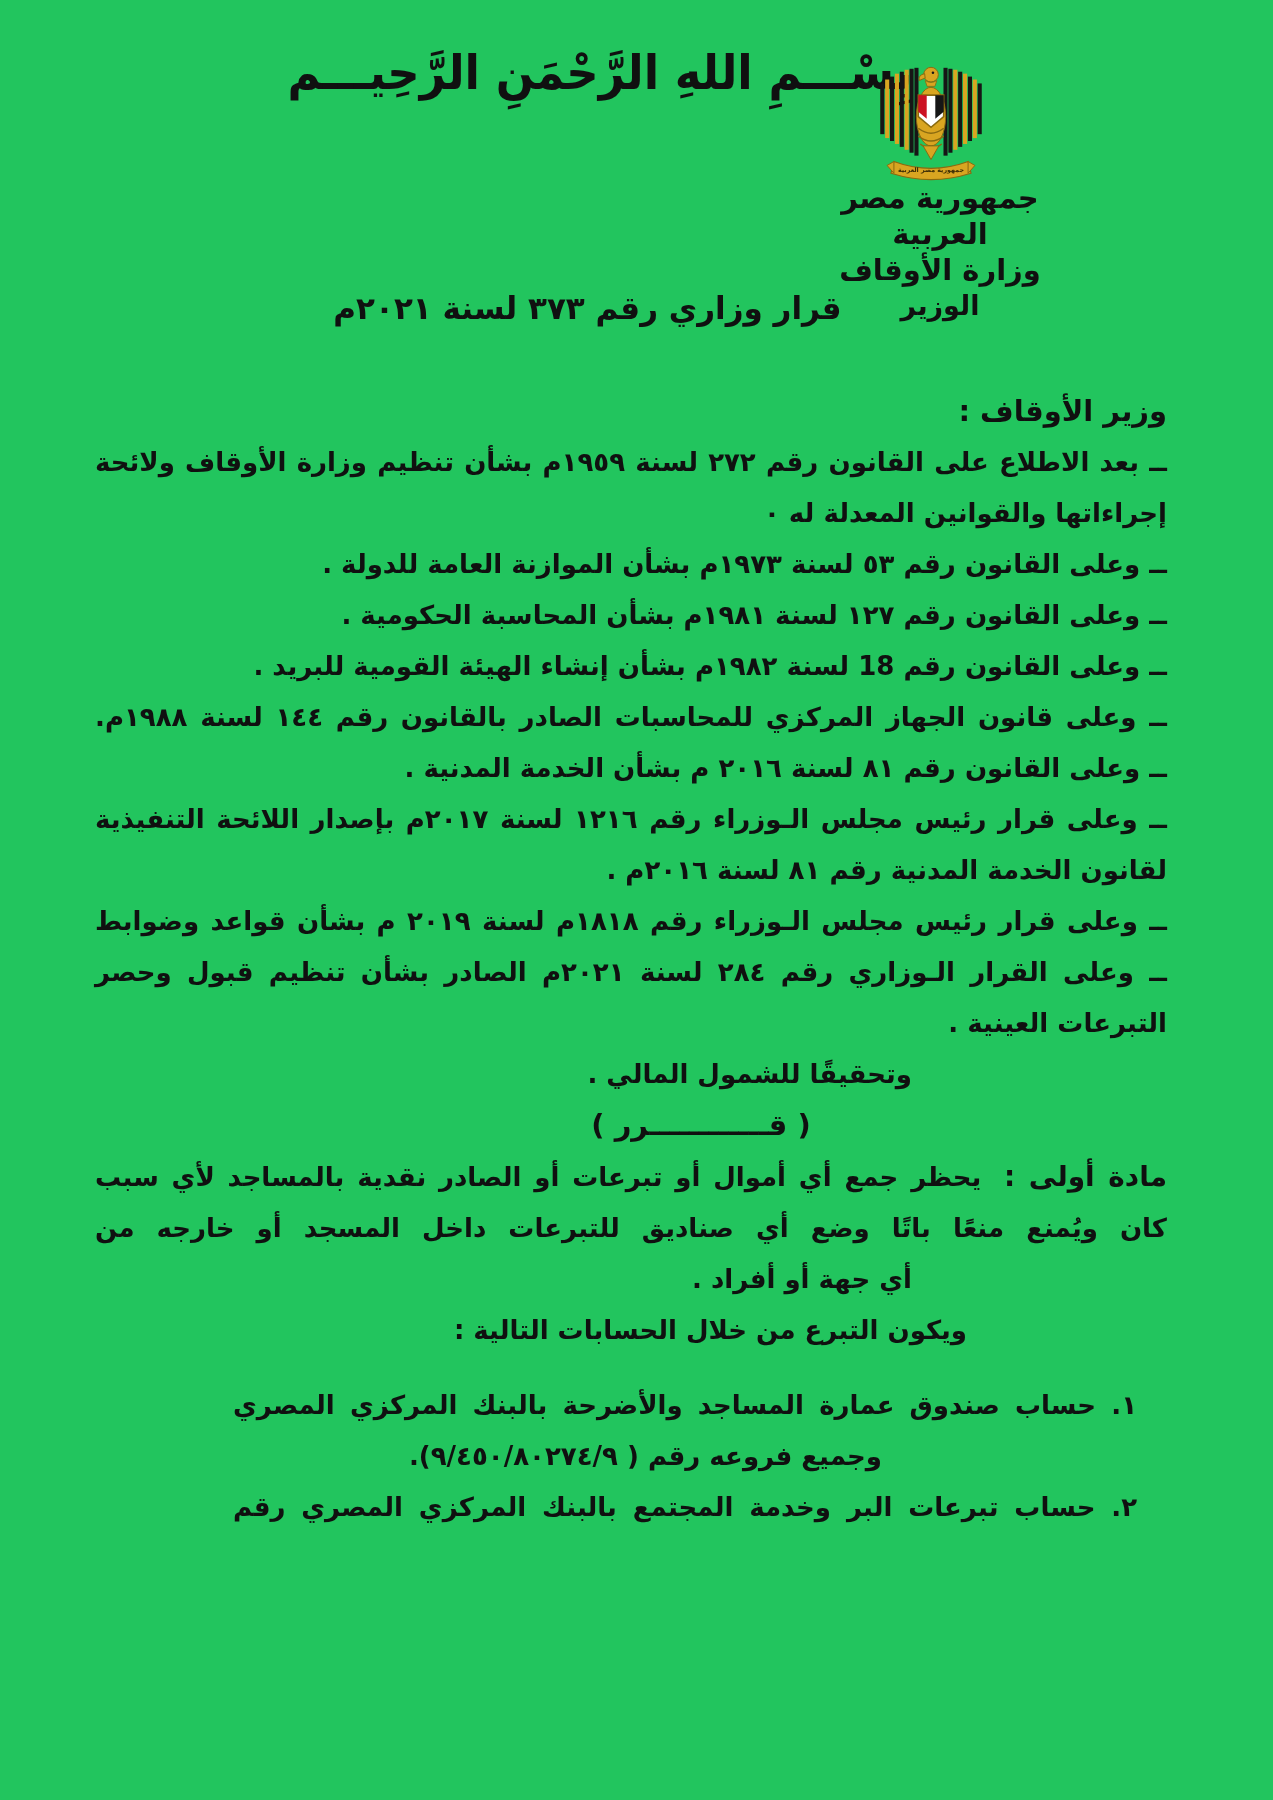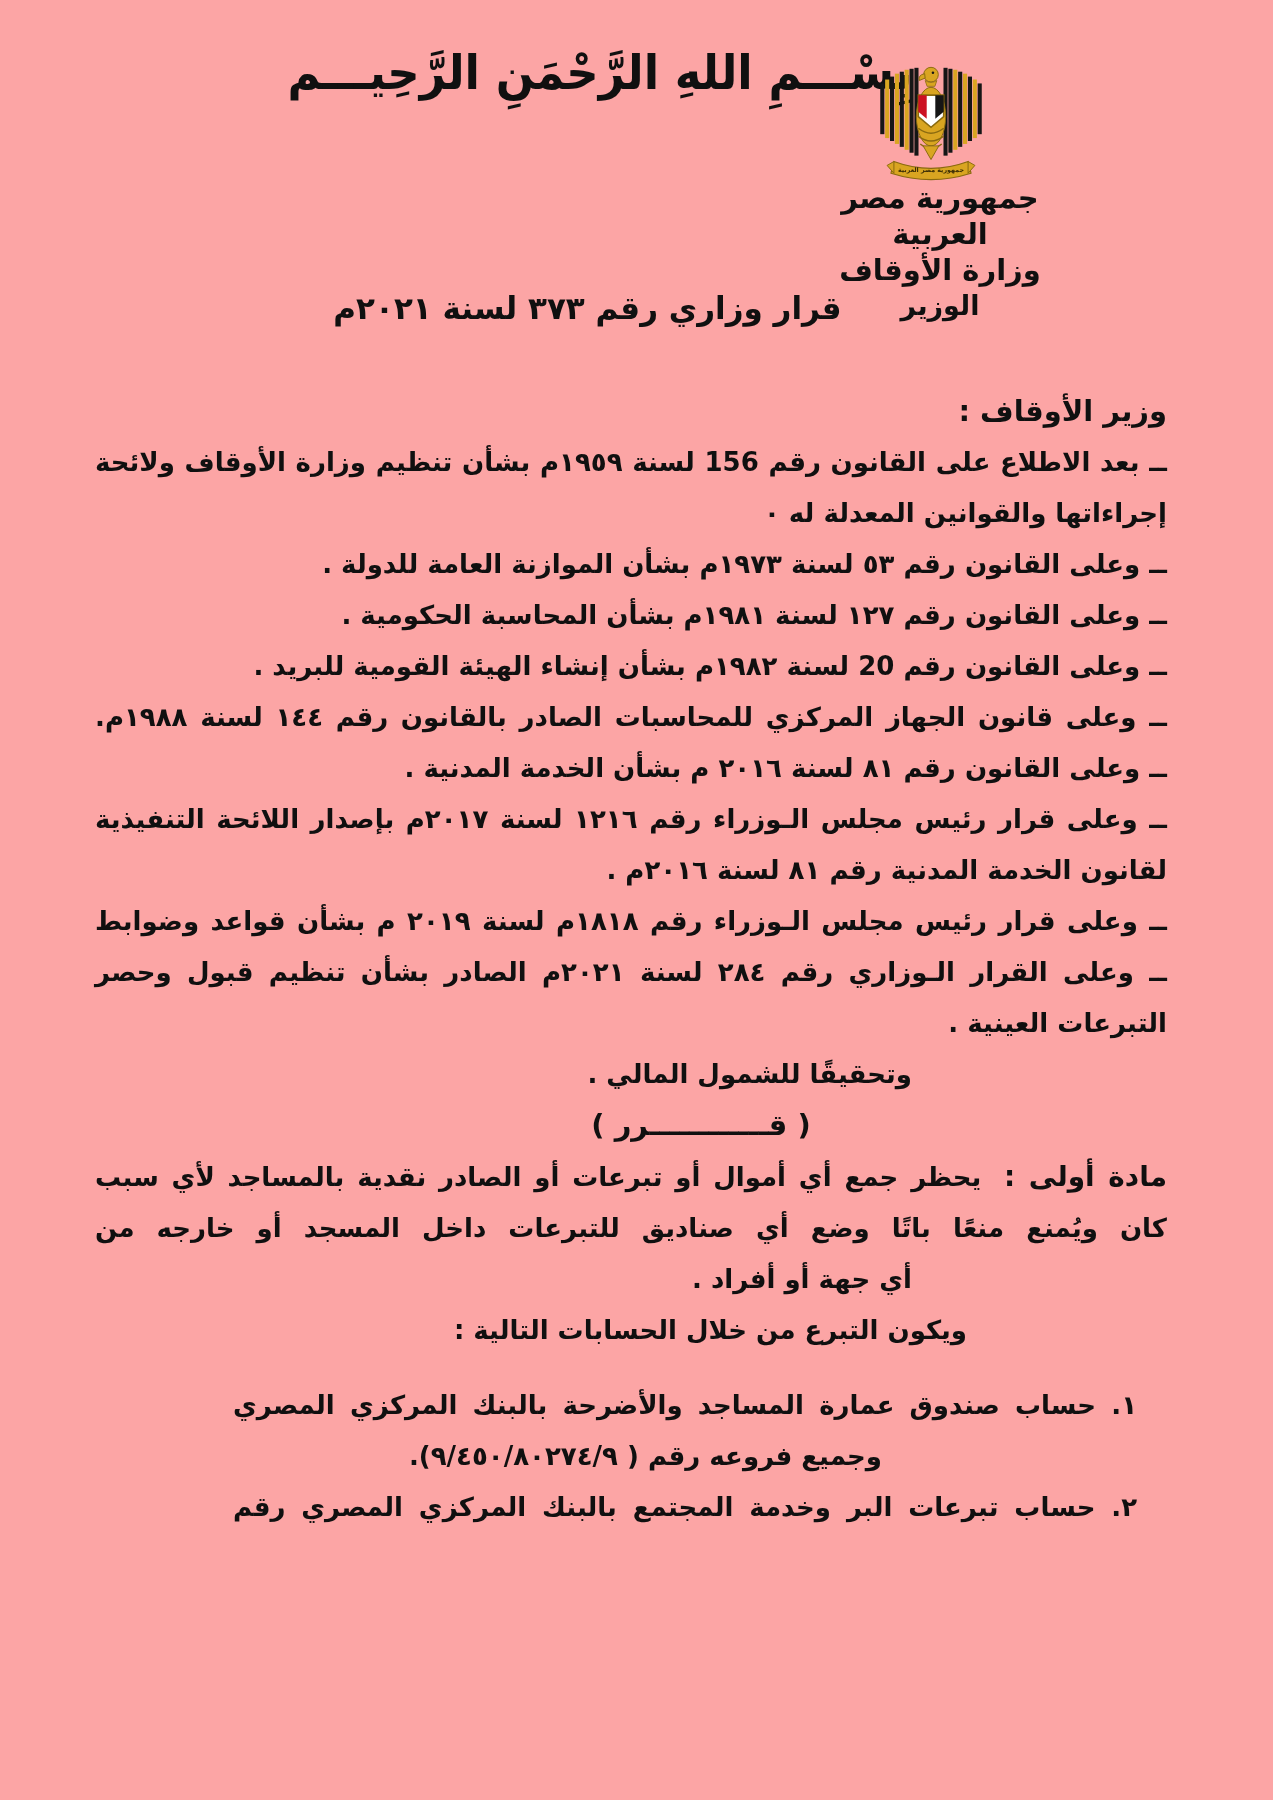"بِسْـــمِ اللهِ الرَّحْمَنِ الرَّحِيـــم" .page { background: #fca5a5 -> #22c55e }
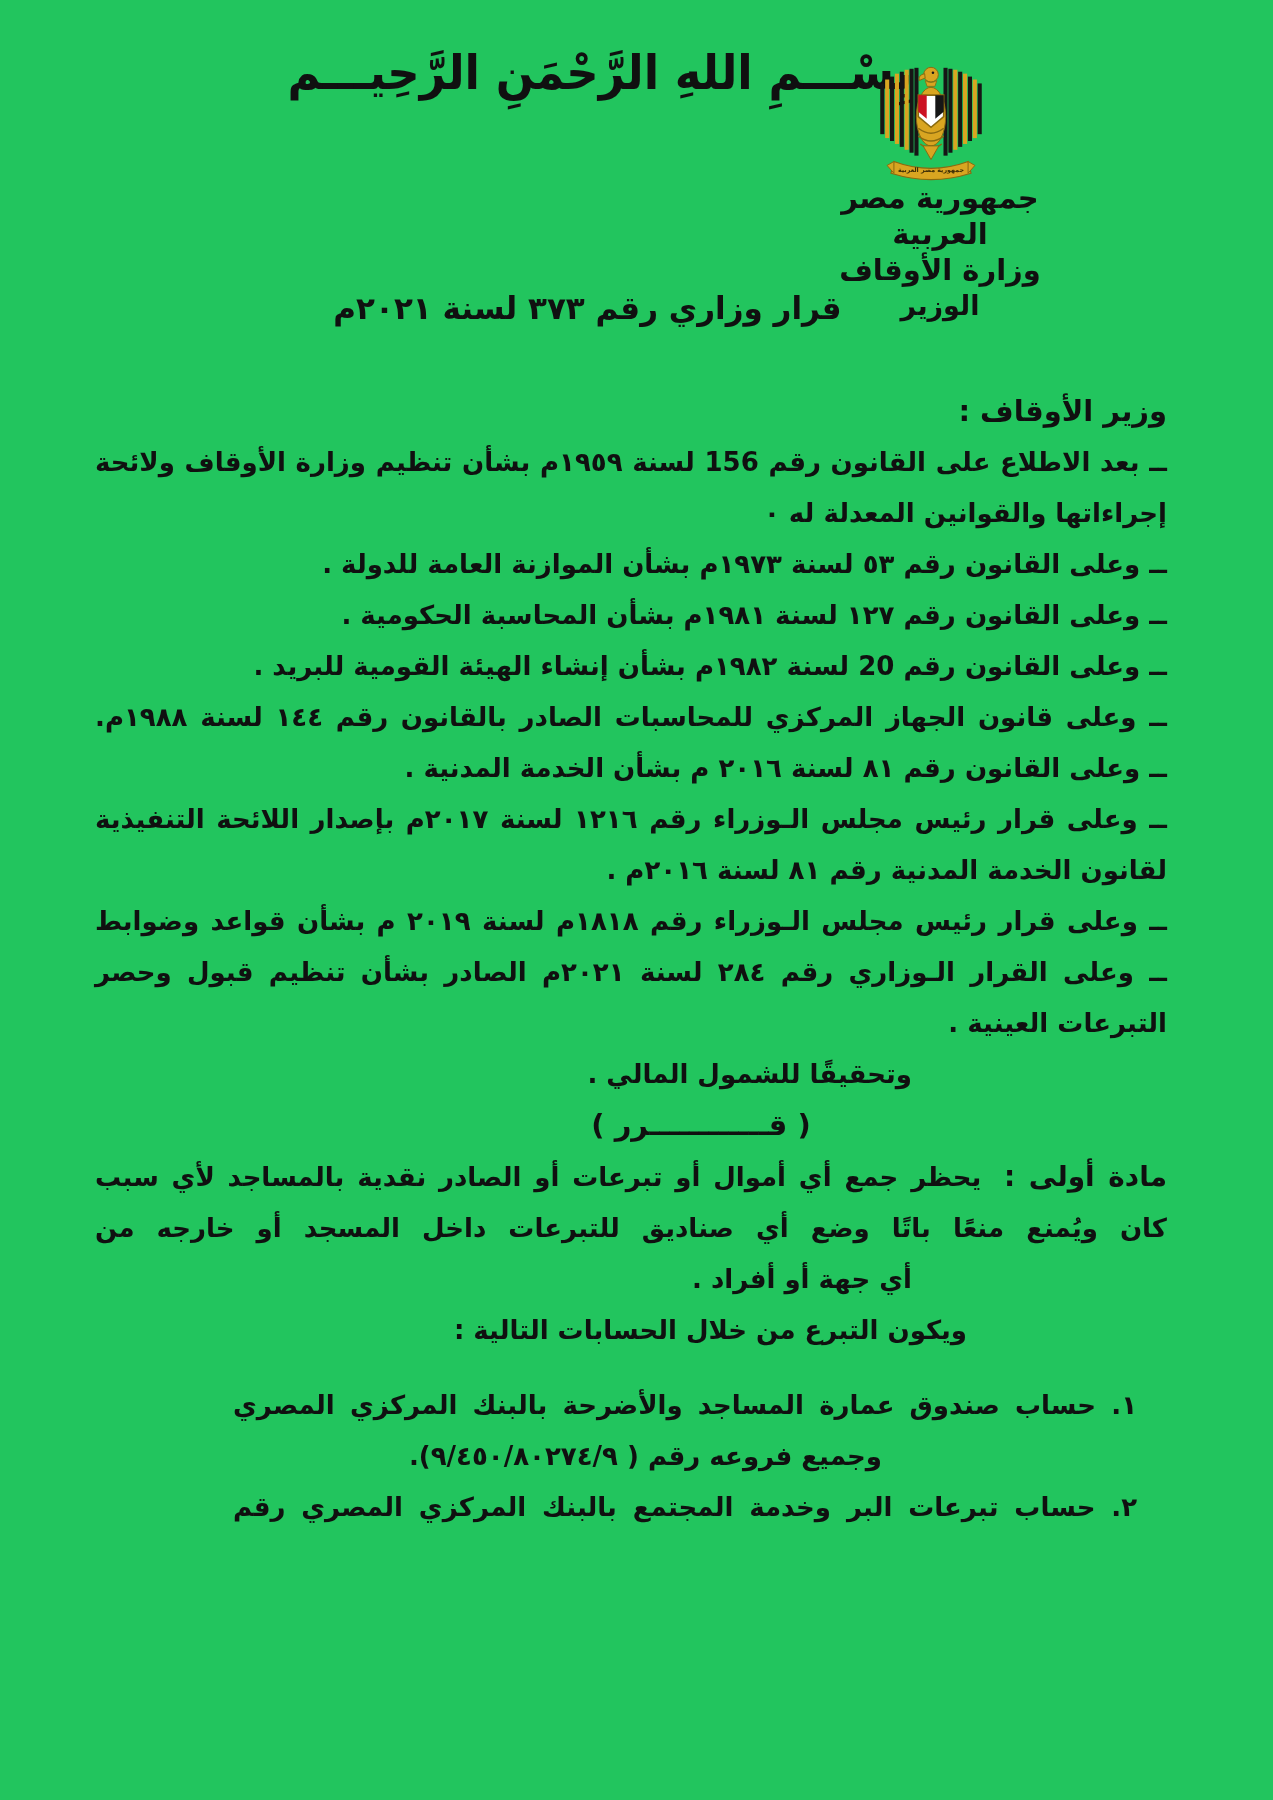"ــ بعد الاطلاع على القانون" div.ln { text: 156 -> ٢٧٢ }
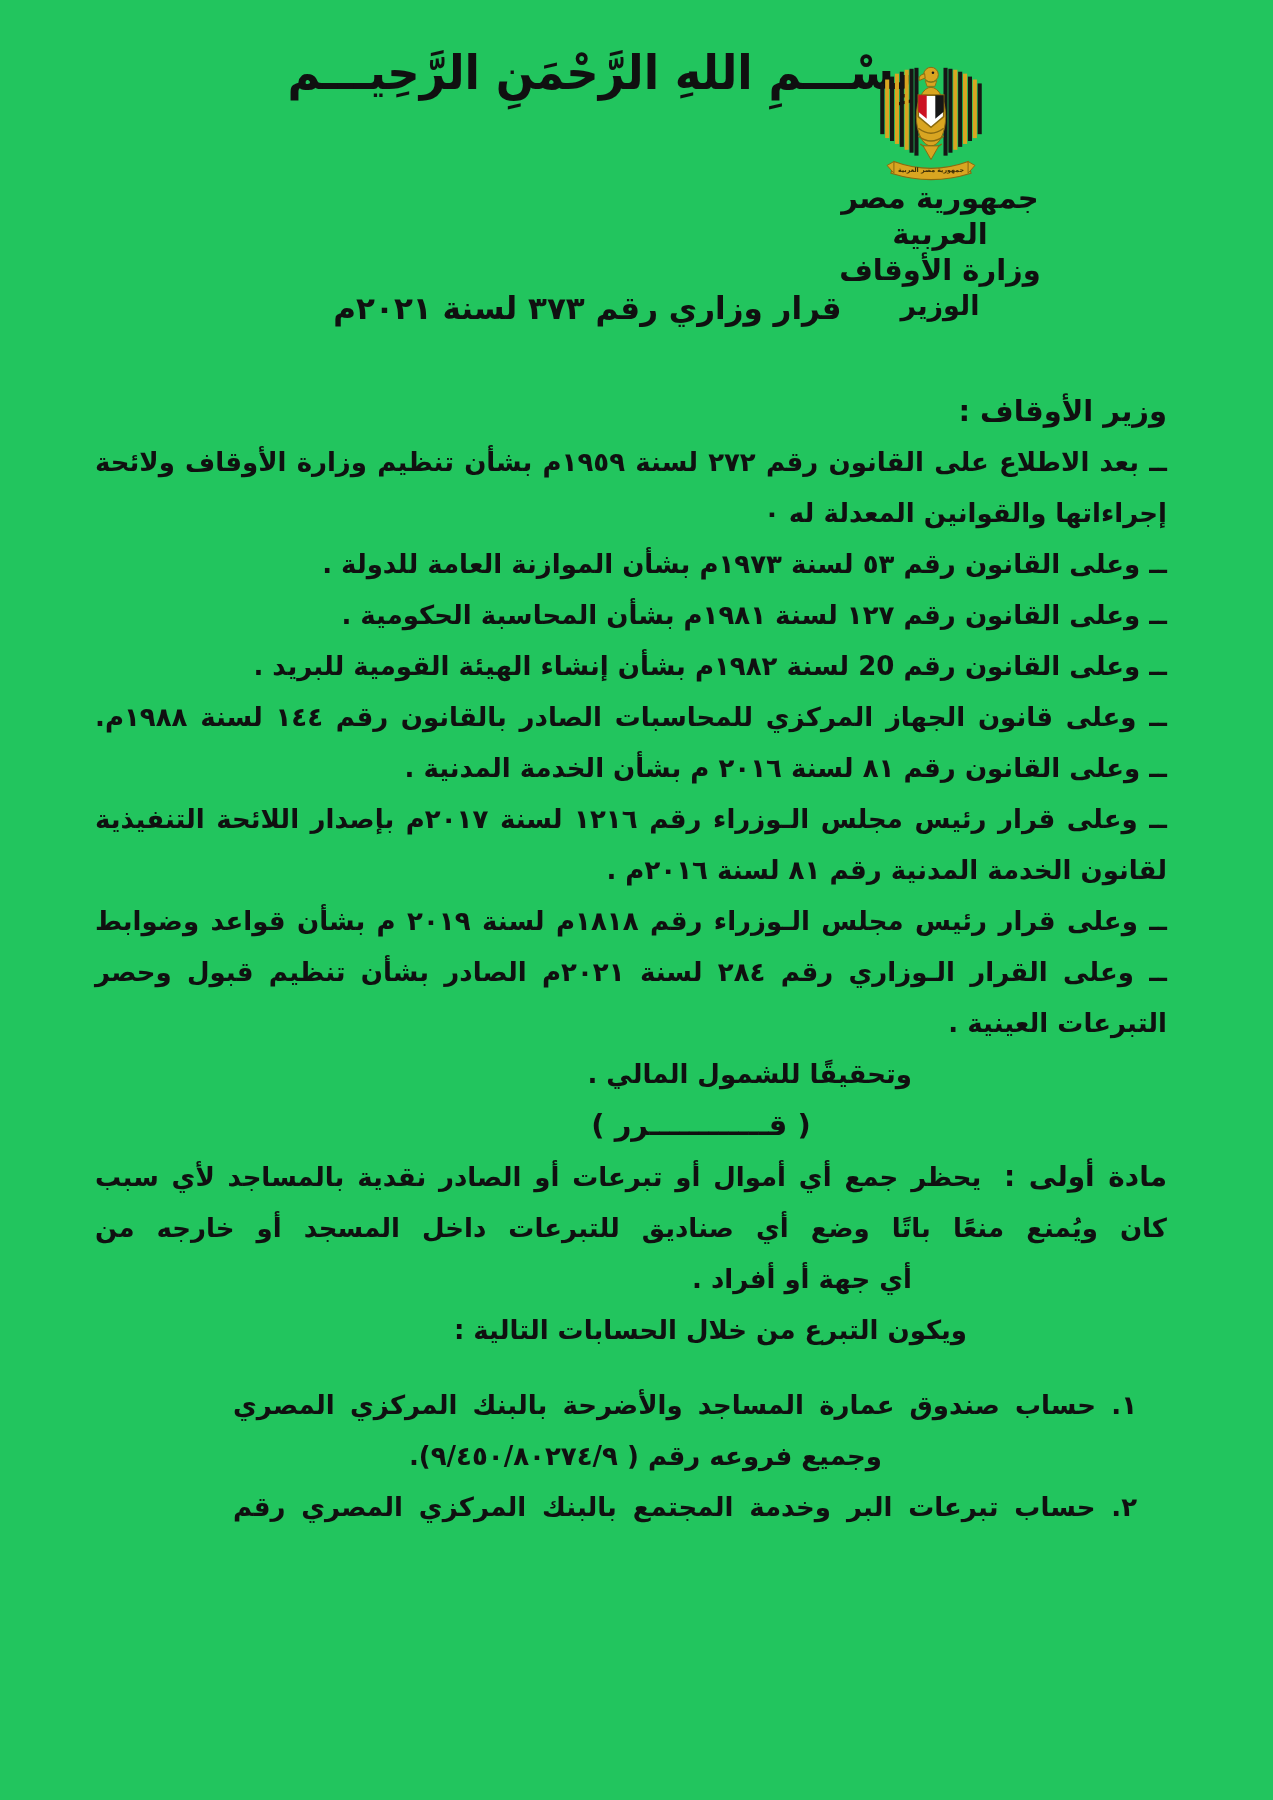"ــ وعلى القانون رقم 20" div.ln { text: 20 -> 18 }
